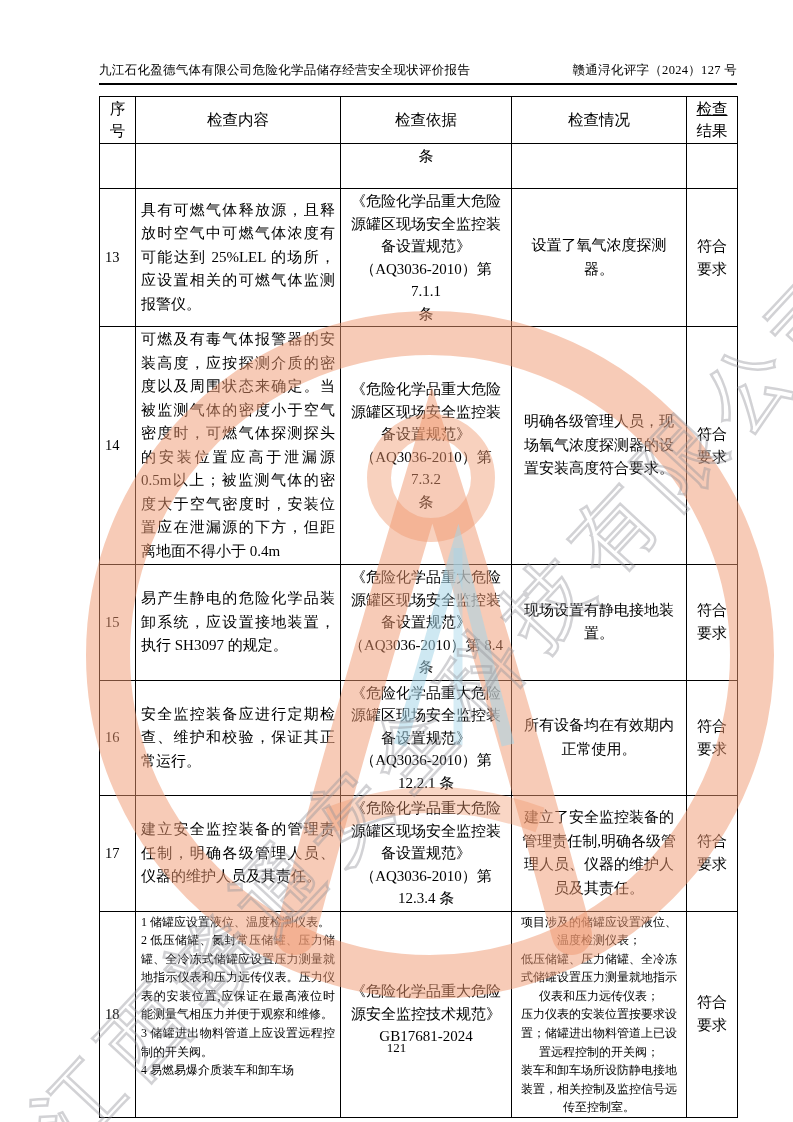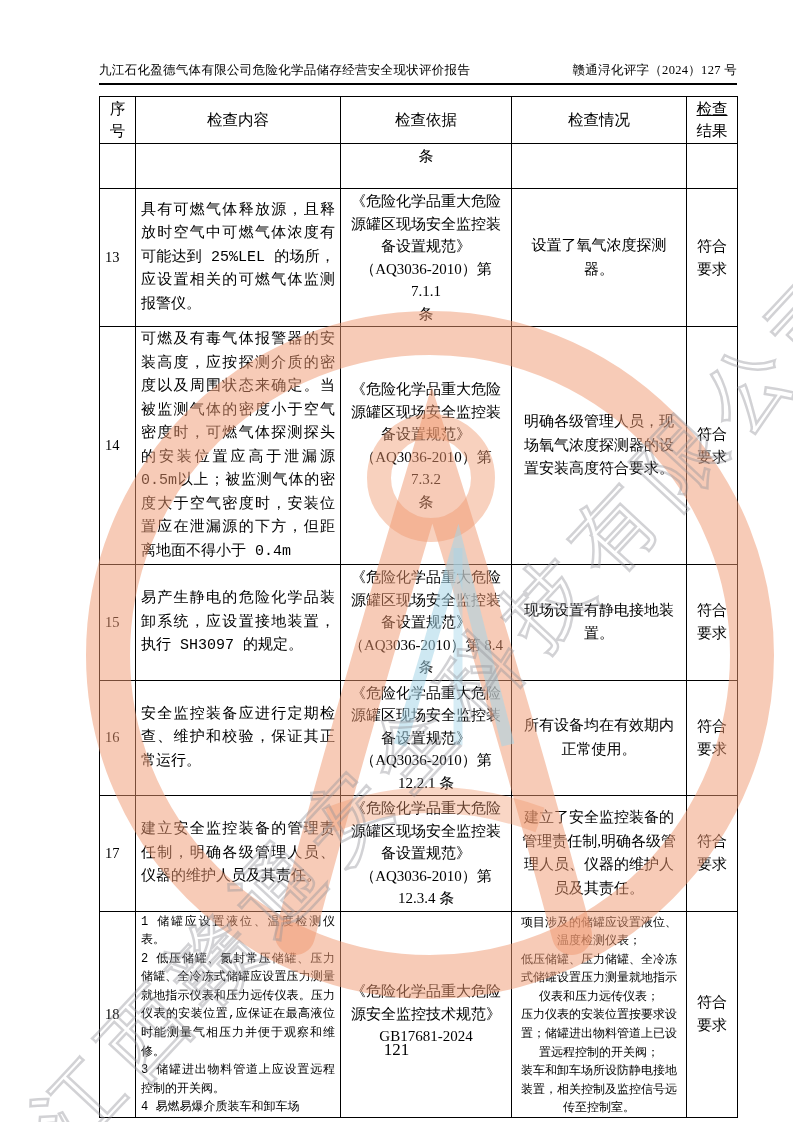"具有可燃气体释放源，且释放时空气中可燃气体浓度有可能达到 25%LEL" td.content { font-family: Liberation Mono, monospace -> none }
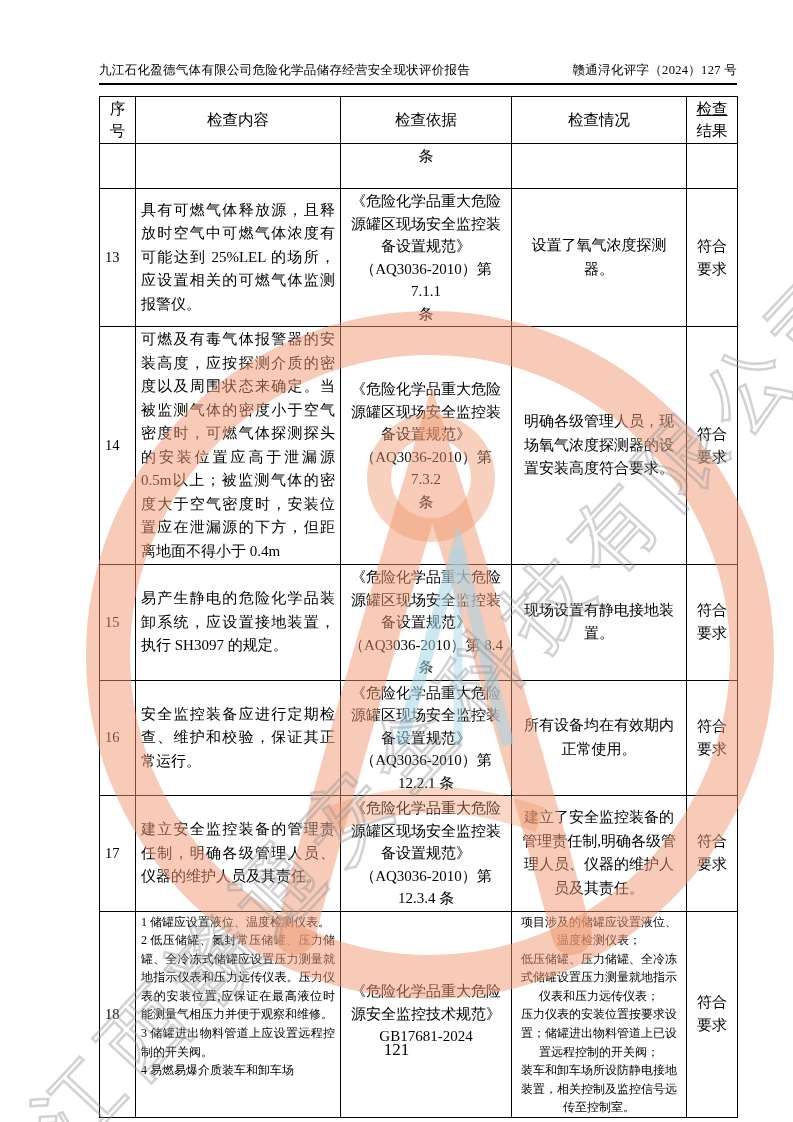"121" .footer { font-size: 17px -> 13px }
